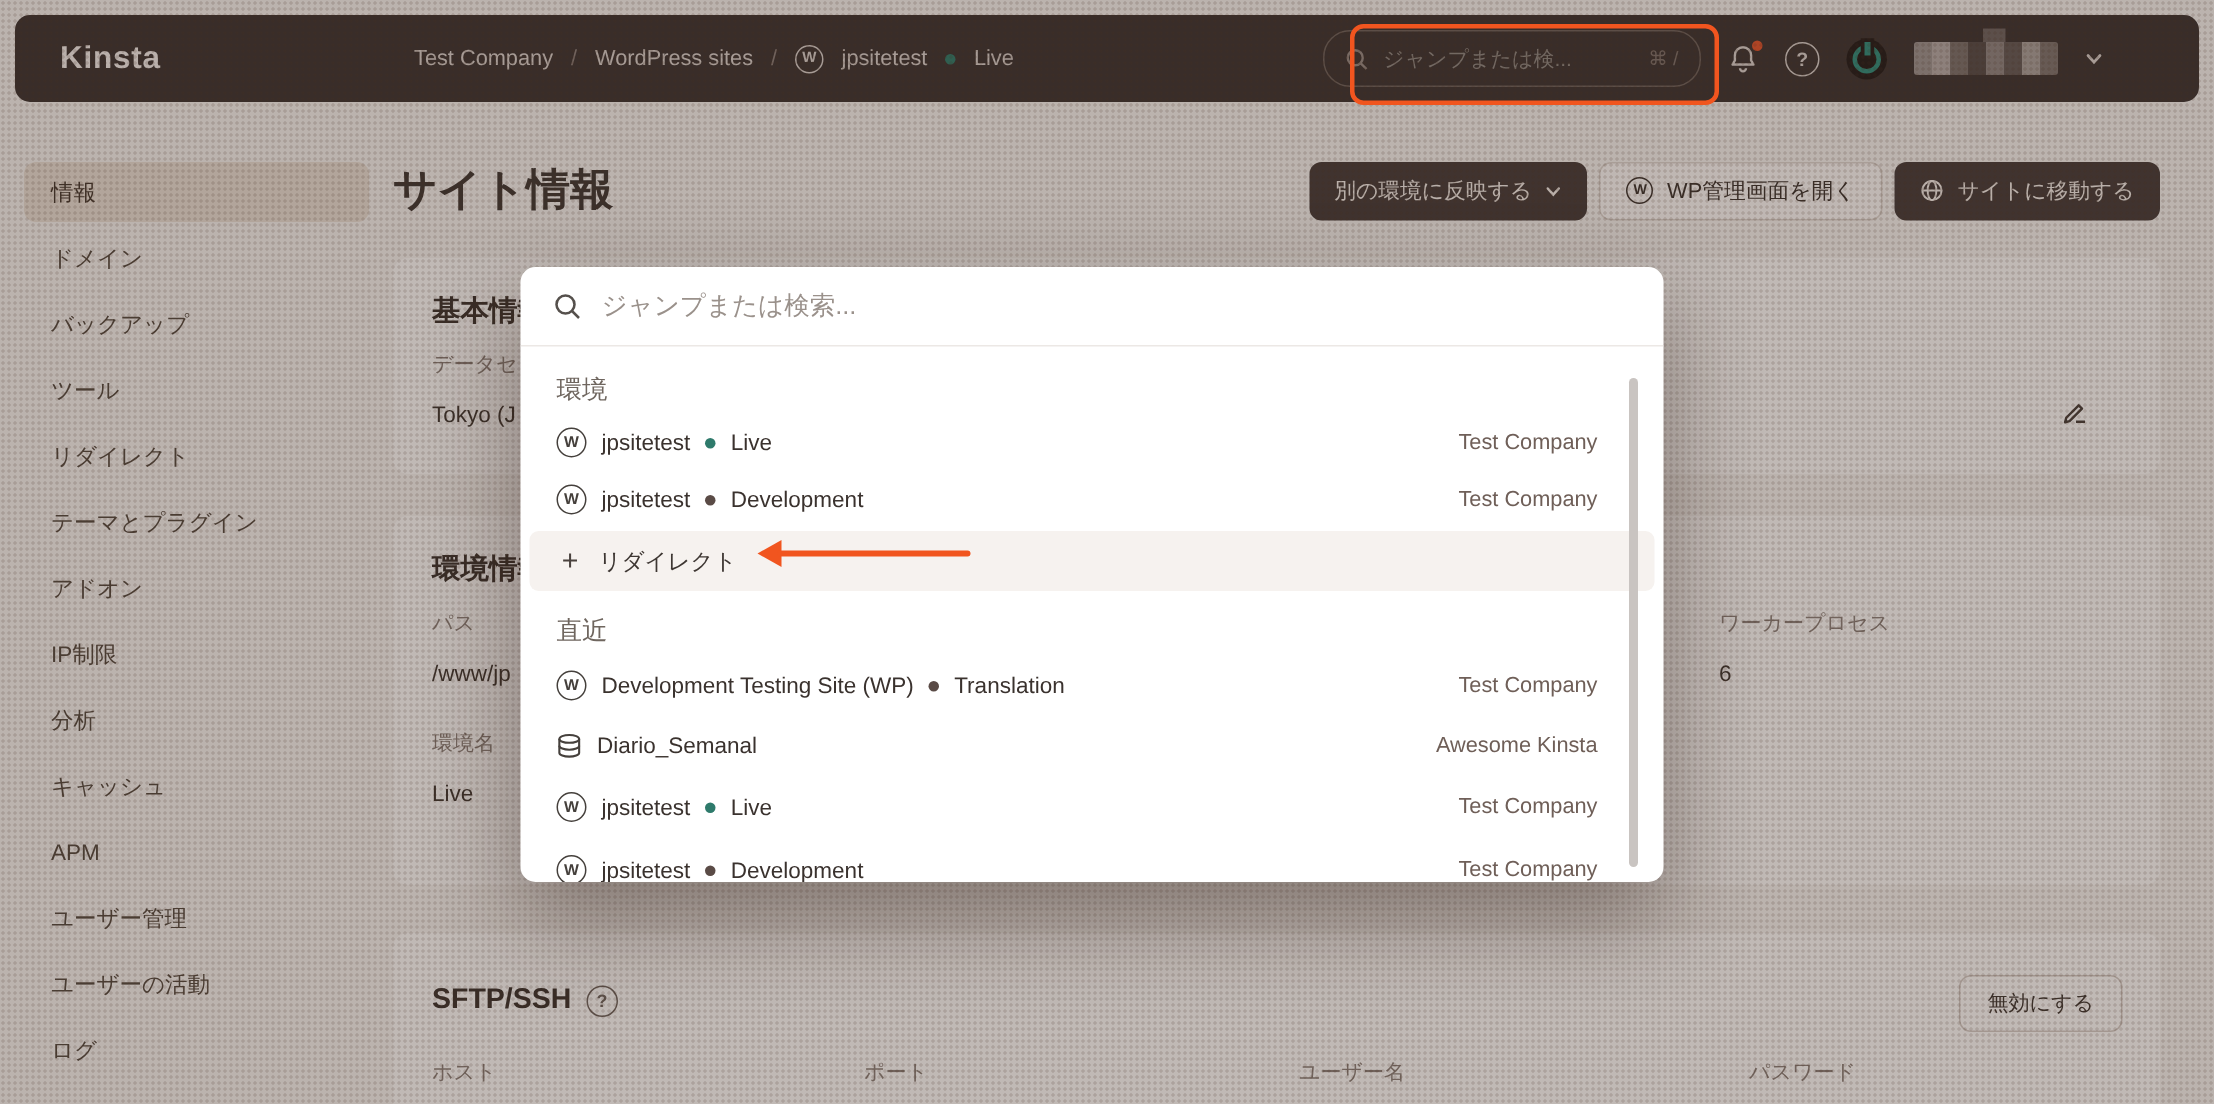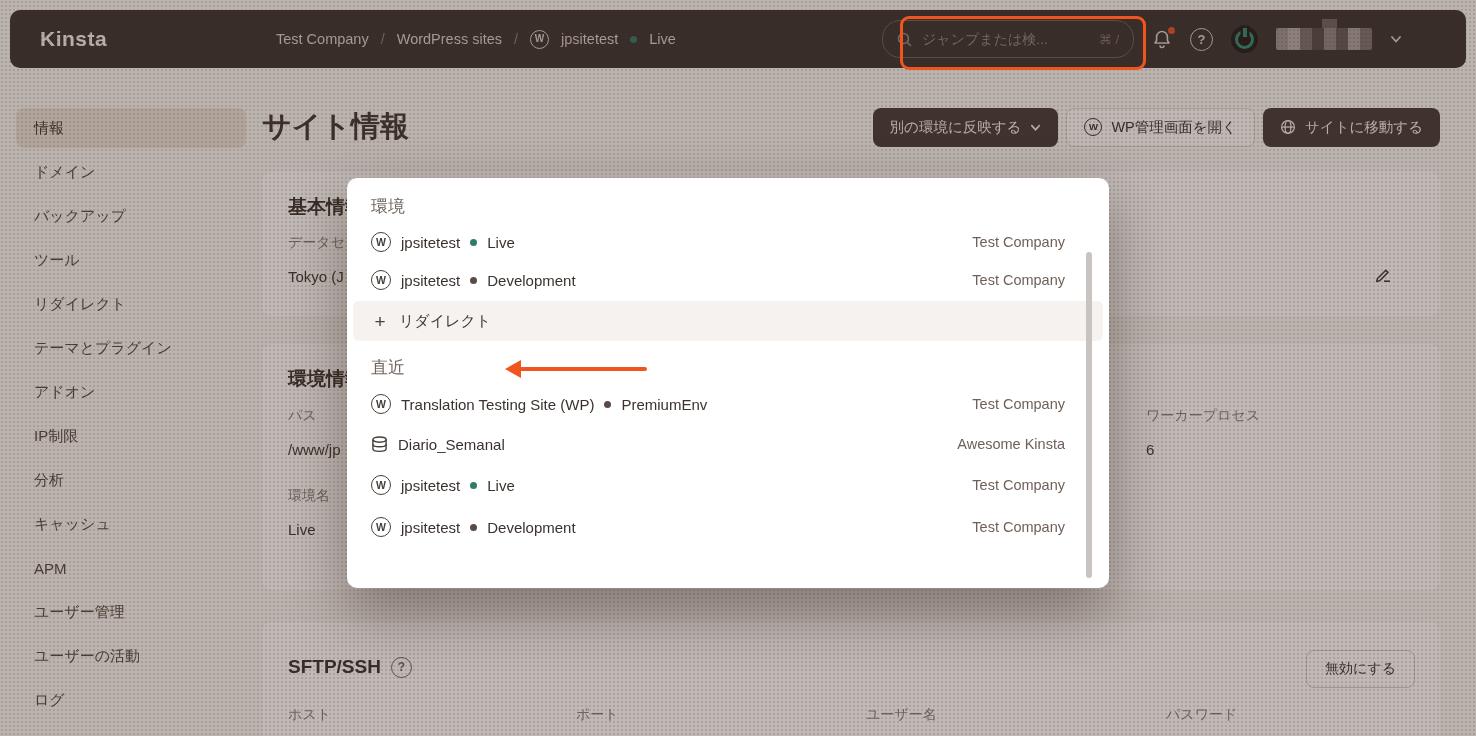"ジャンプまたは検索..." div.pal-search { html: none -> <div> <svg> <circle></circle> <line></line> </svg> <input> </div> }
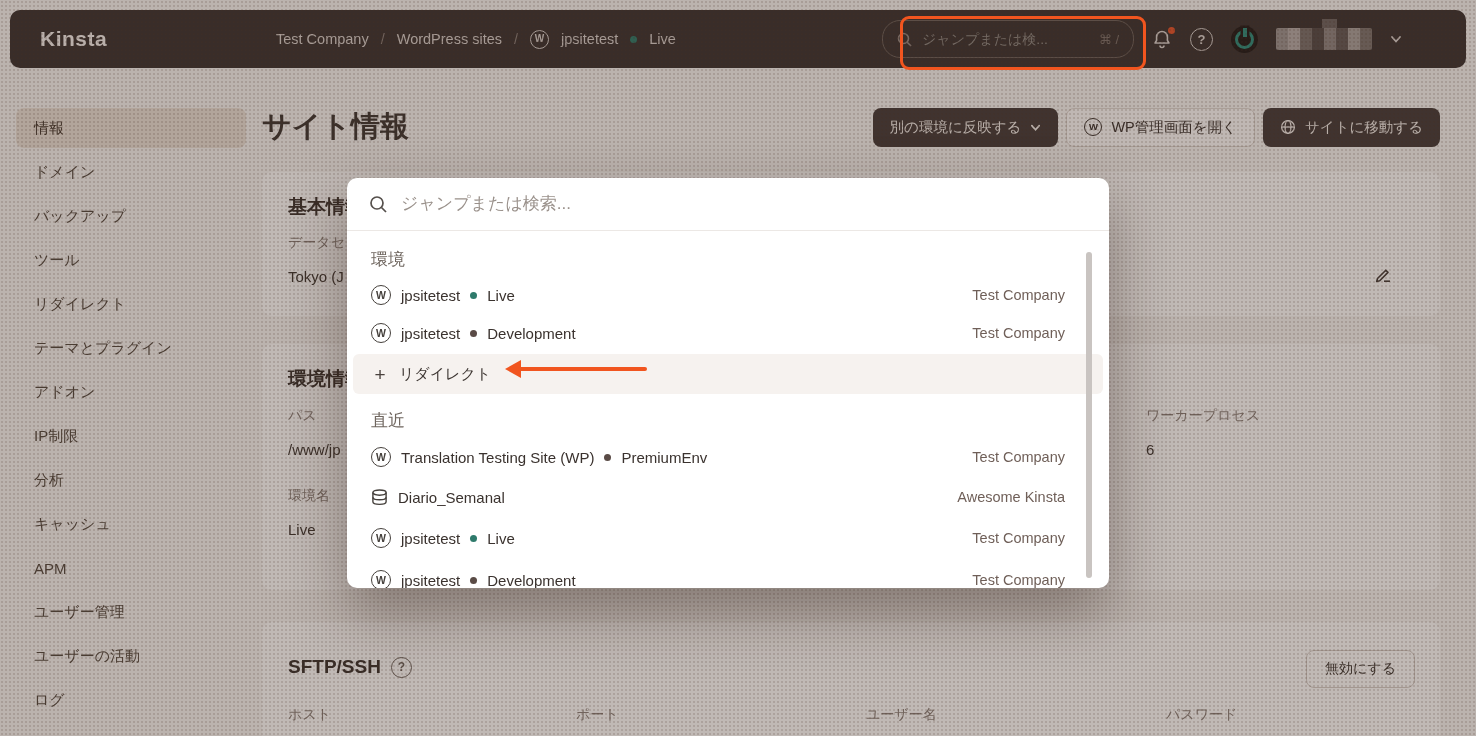"Translation Testing Site (WP)" span { text: Translation -> Development }
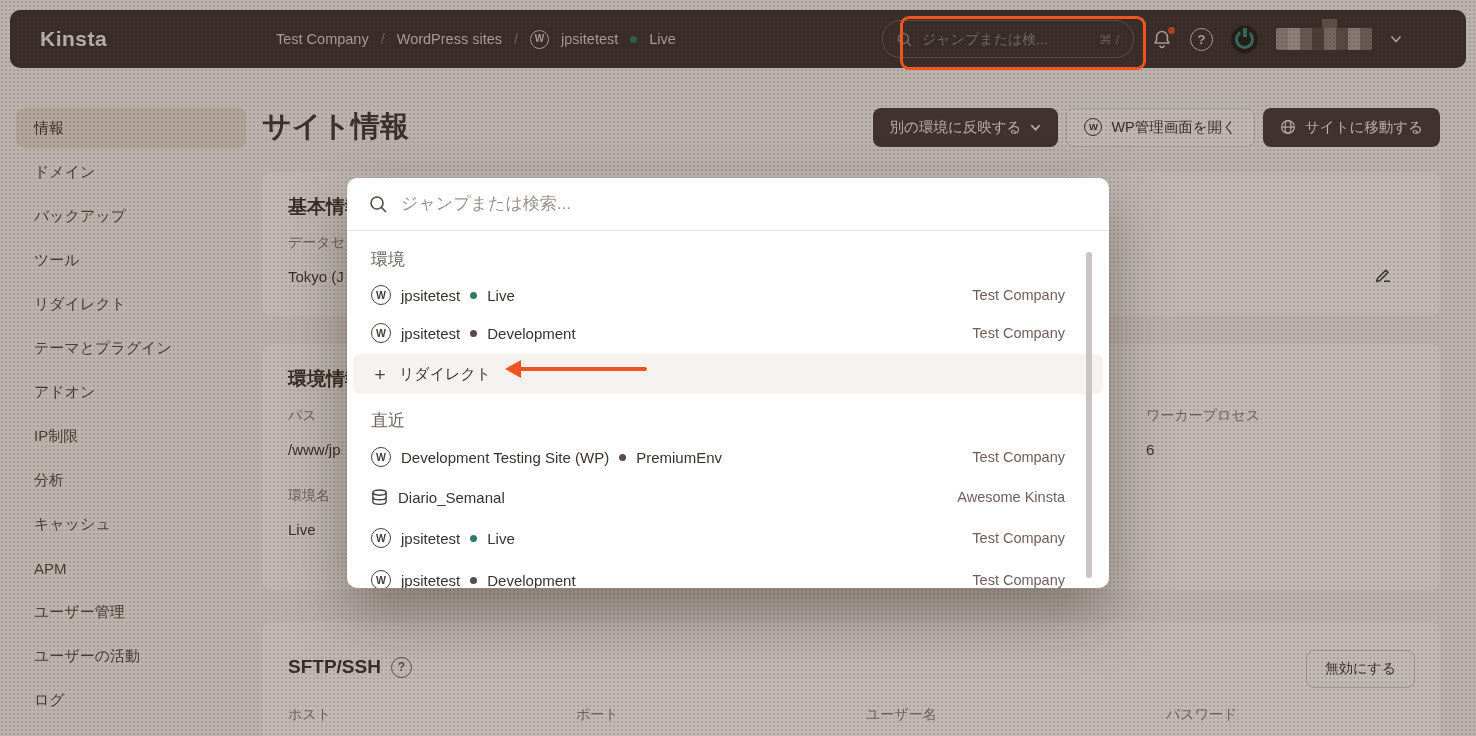"PremiumEnv" span { text: PremiumEnv -> Translation }
